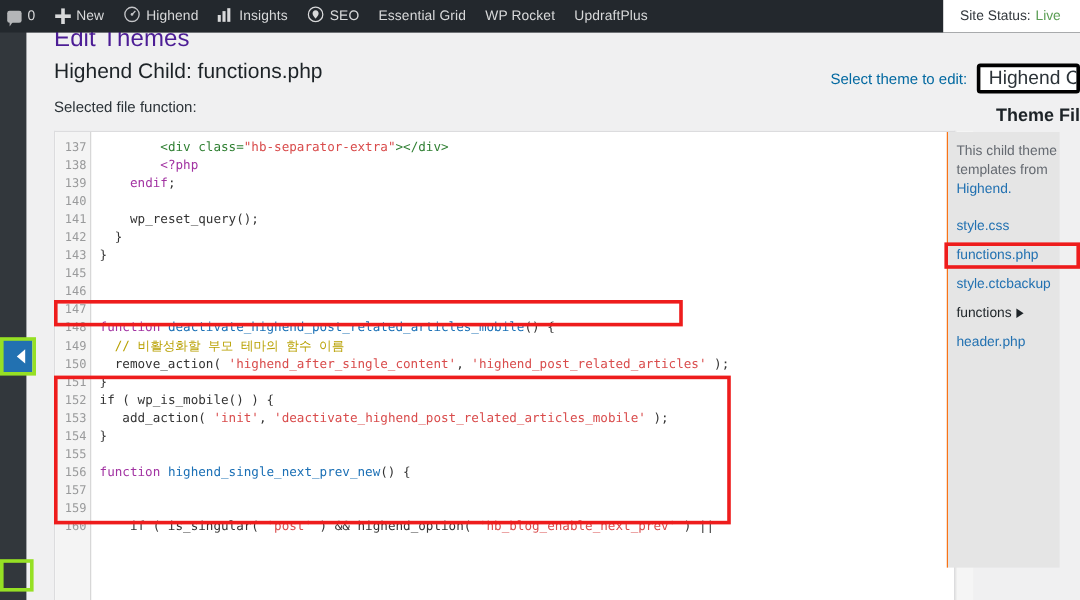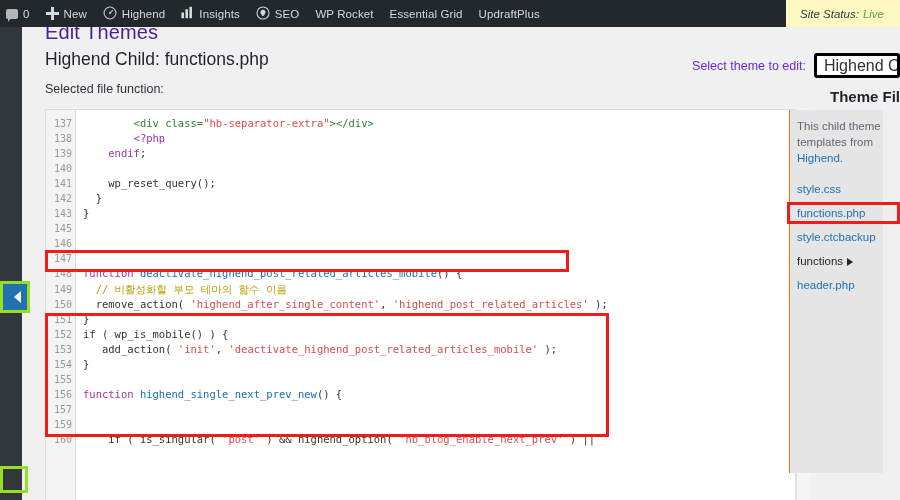"WP Rocket" div.ab-item { order: before "Essential Grid" -> after "Essential Grid" }
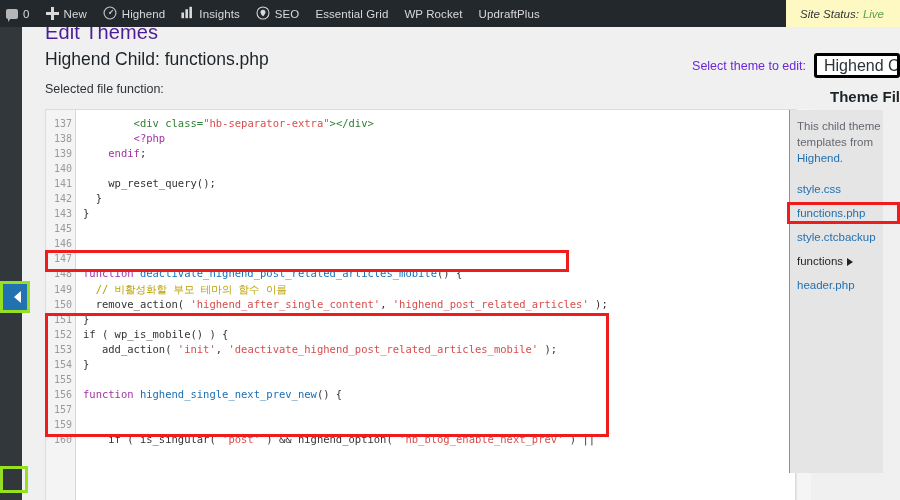"Site Status:" .site-status { background: #fef9c3 -> #ffffff; font-style: italic -> none }
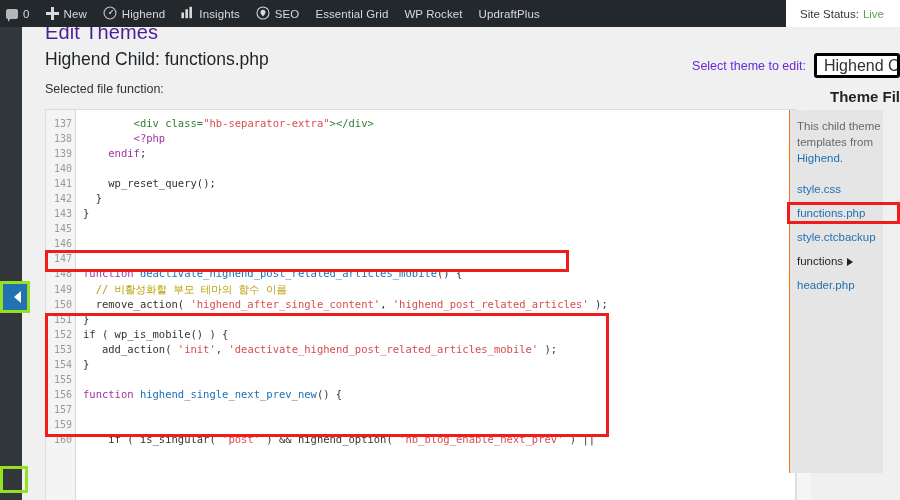"Select theme to edit:" .select-theme-label { color: #6d28d9 -> #0369a1 }
